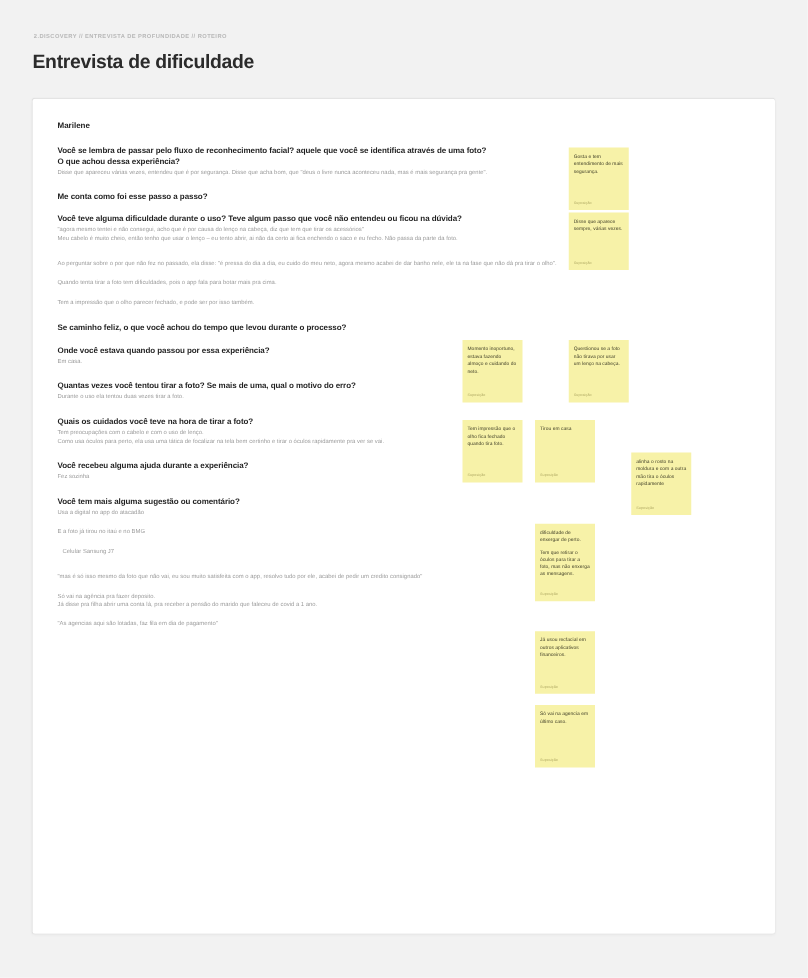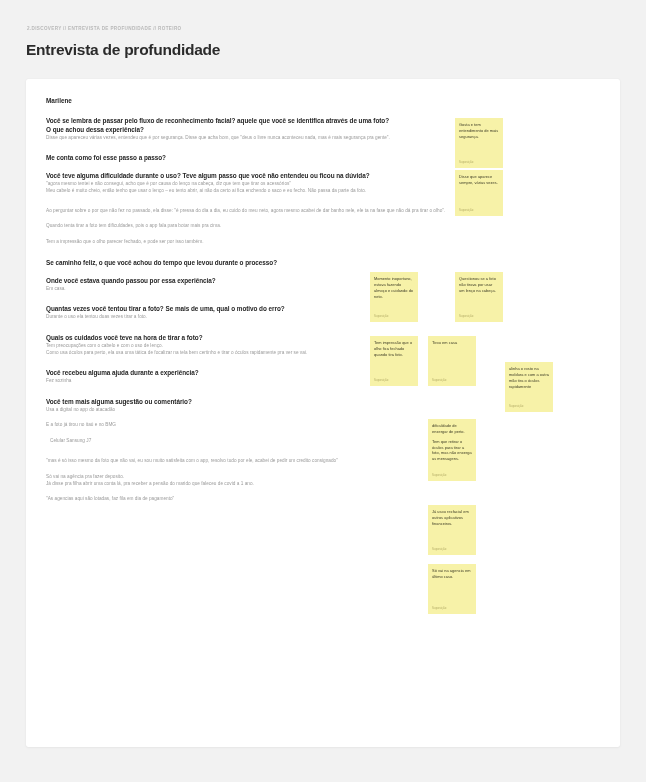"Entrevista de profundidade" h1.page-title { text: profundidade -> dificuldade }
